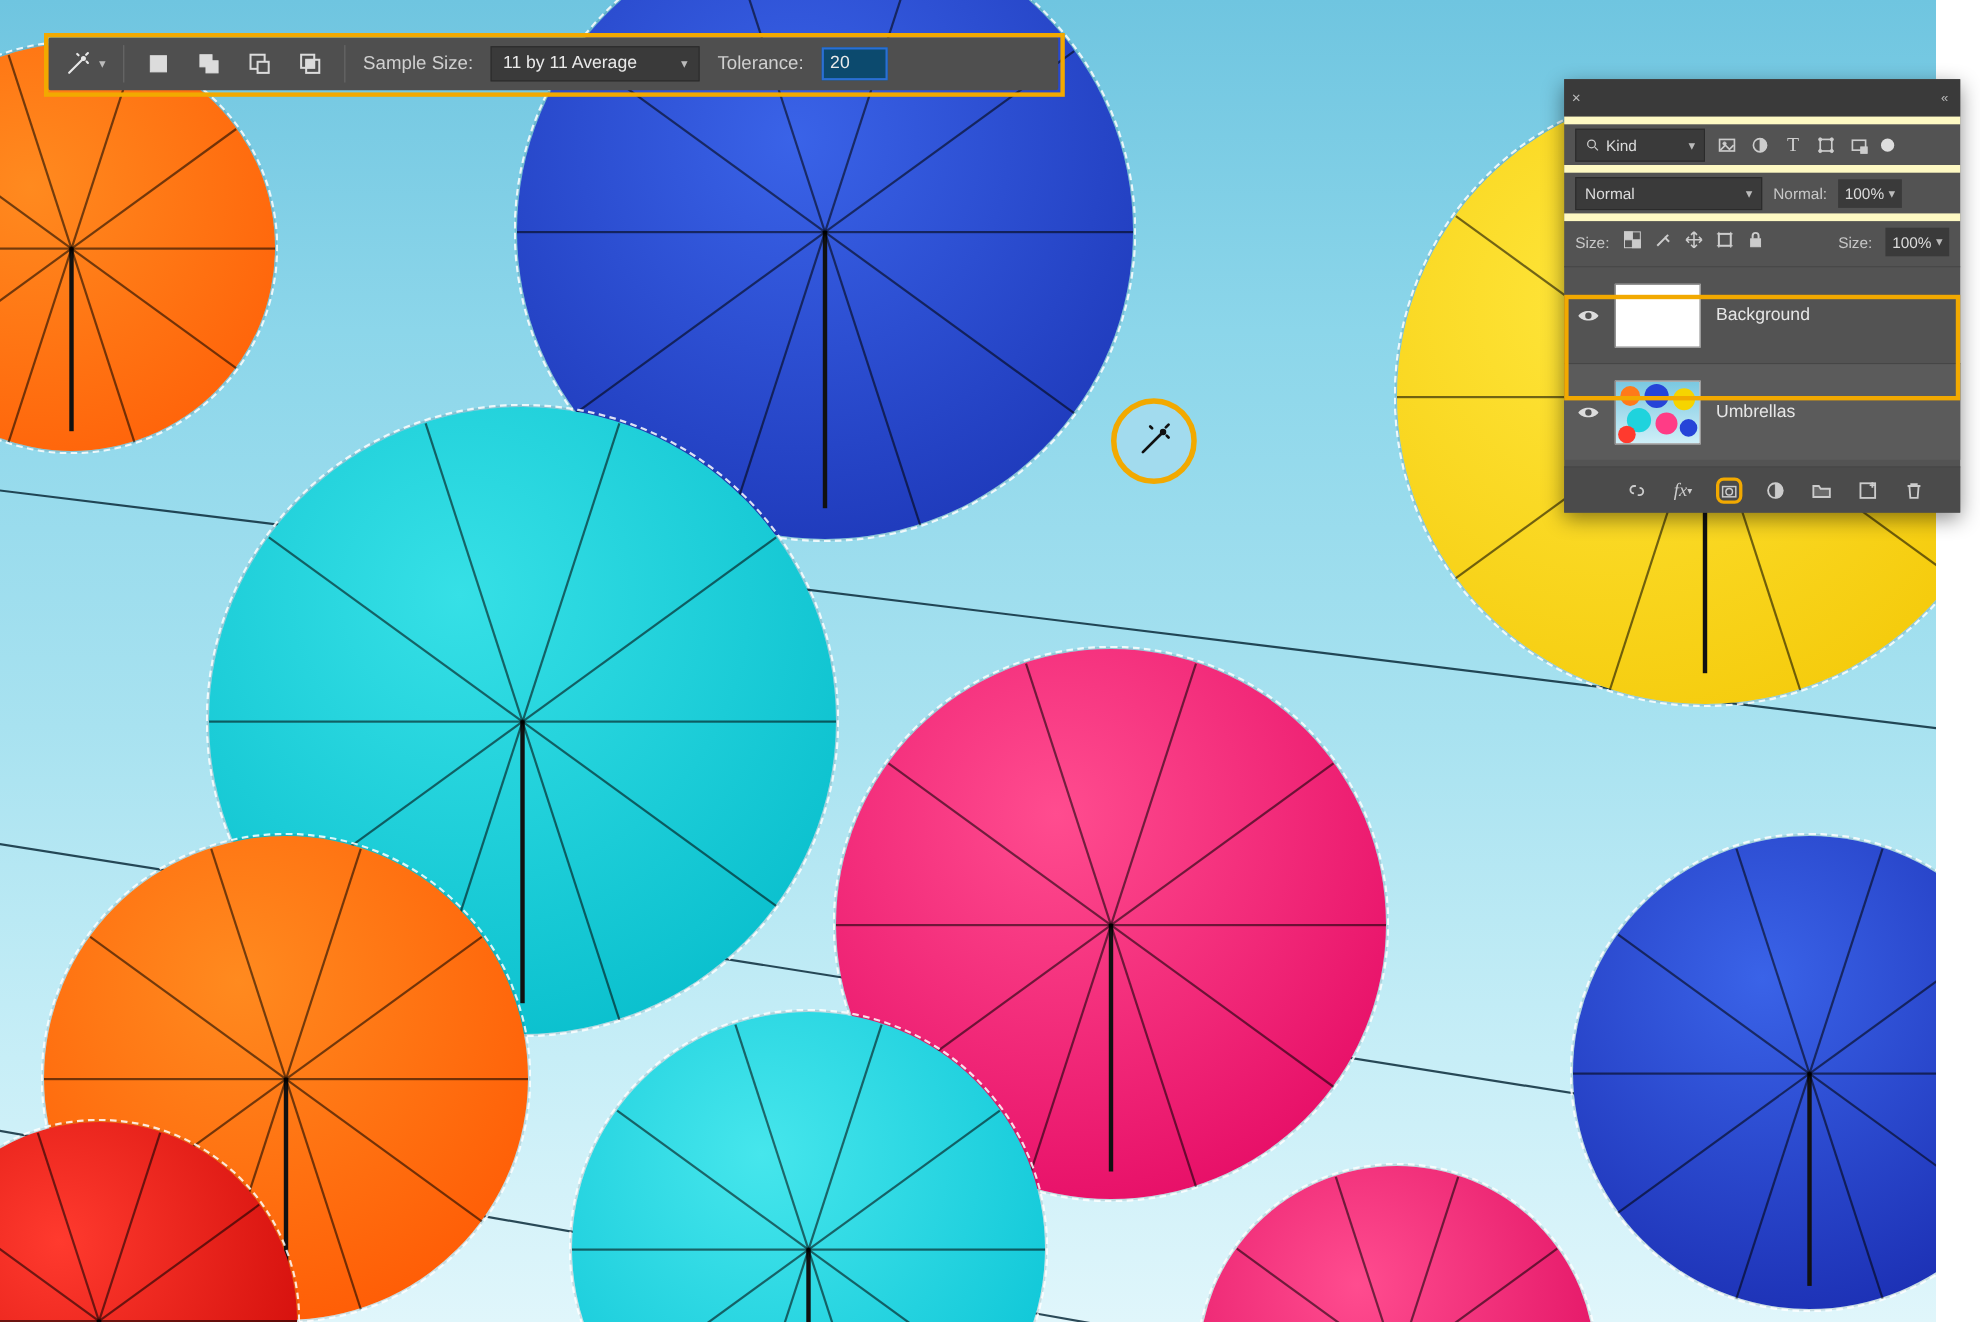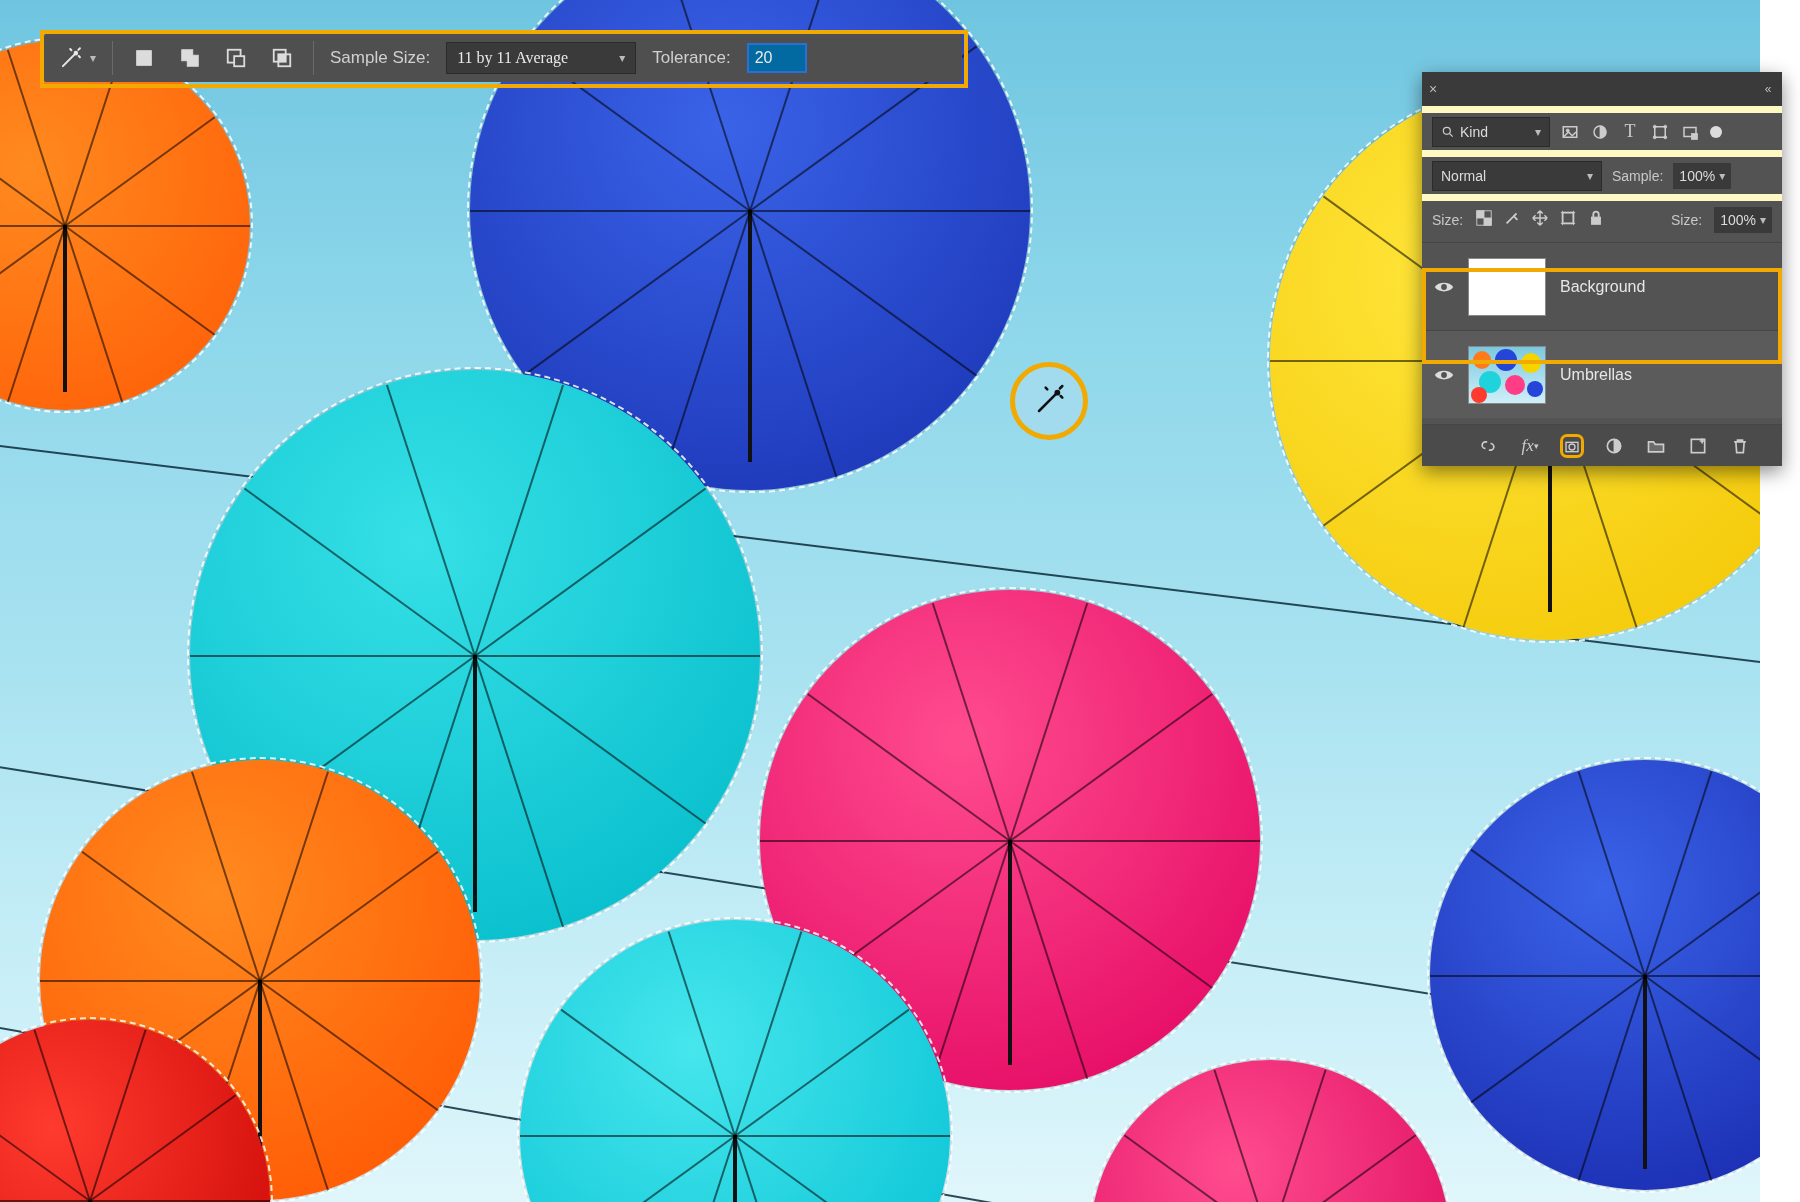"11 by 11 Average" .select { font-family: Liberation Serif, serif -> none }
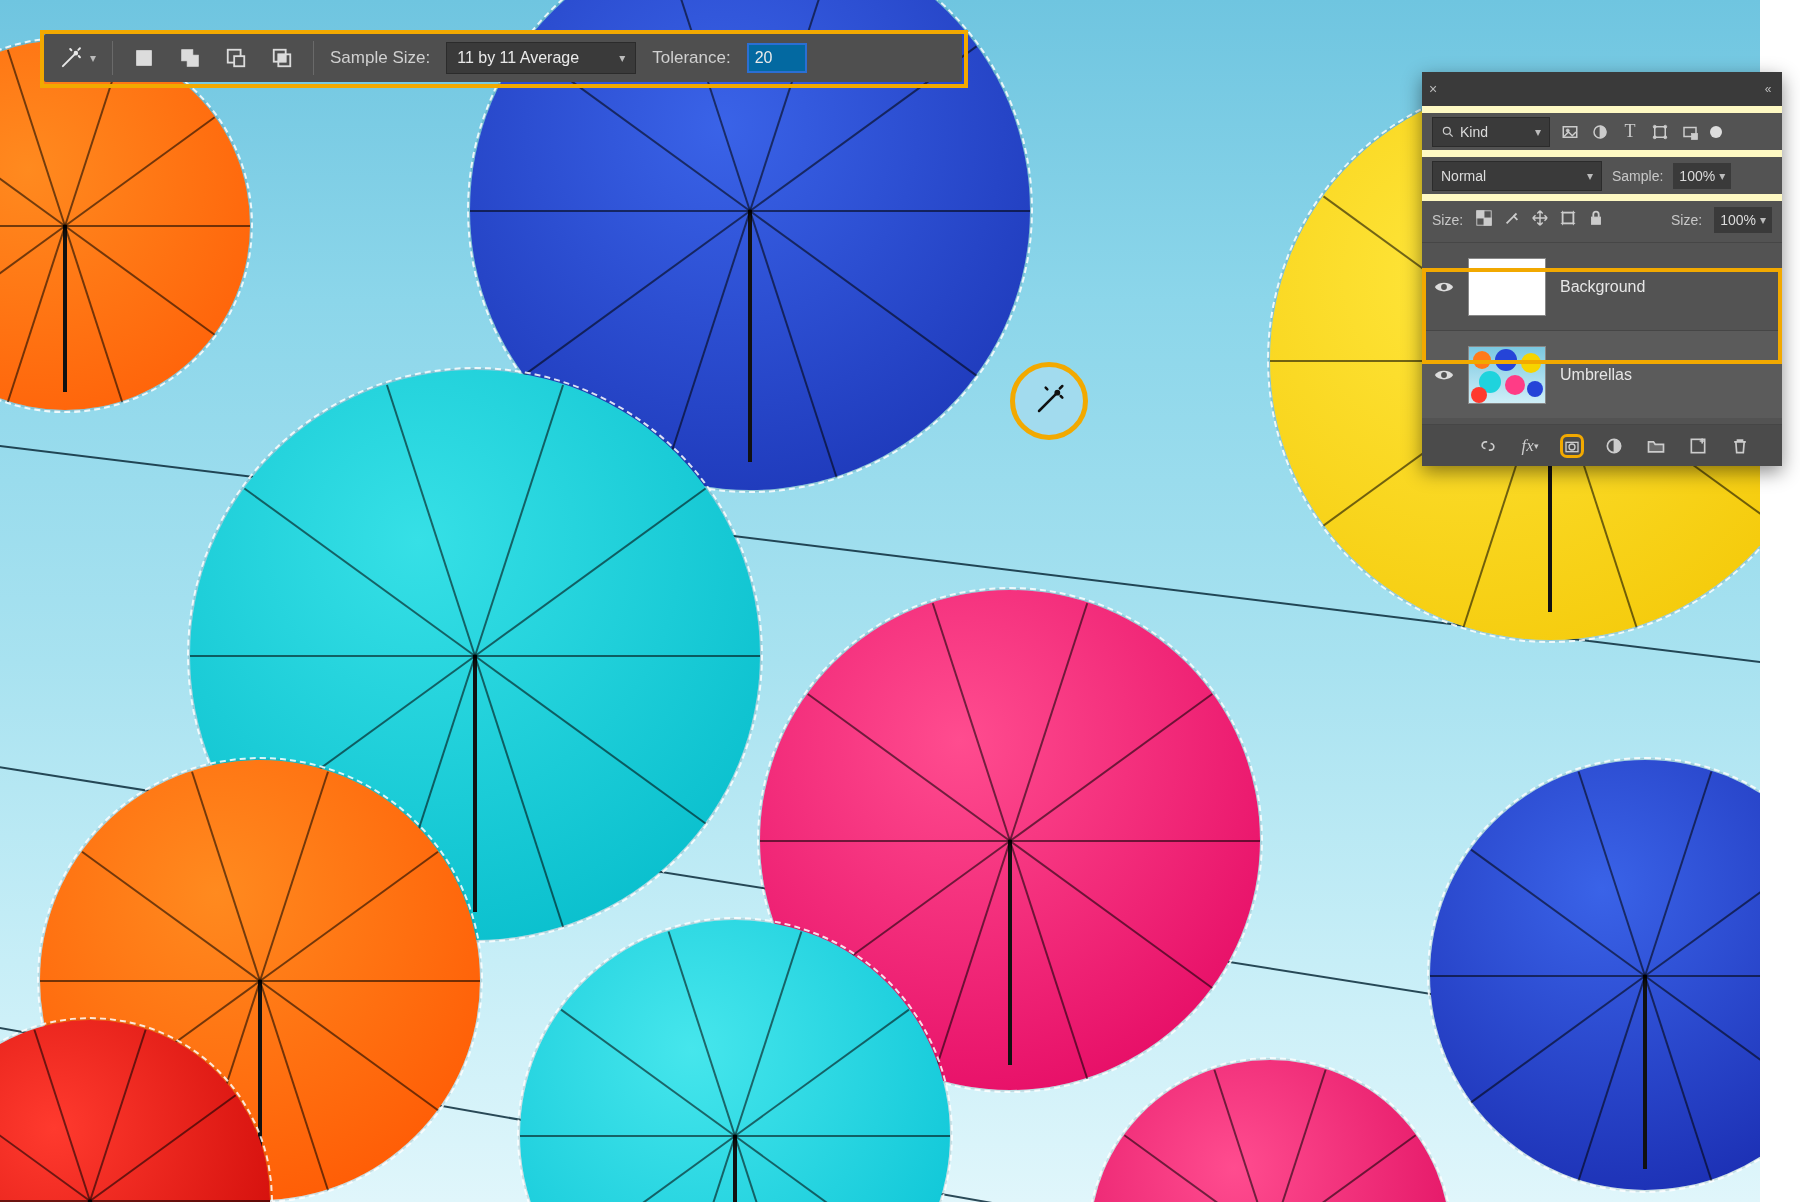"20" .tol-input { background: #0369a1 -> #0c4a6e }
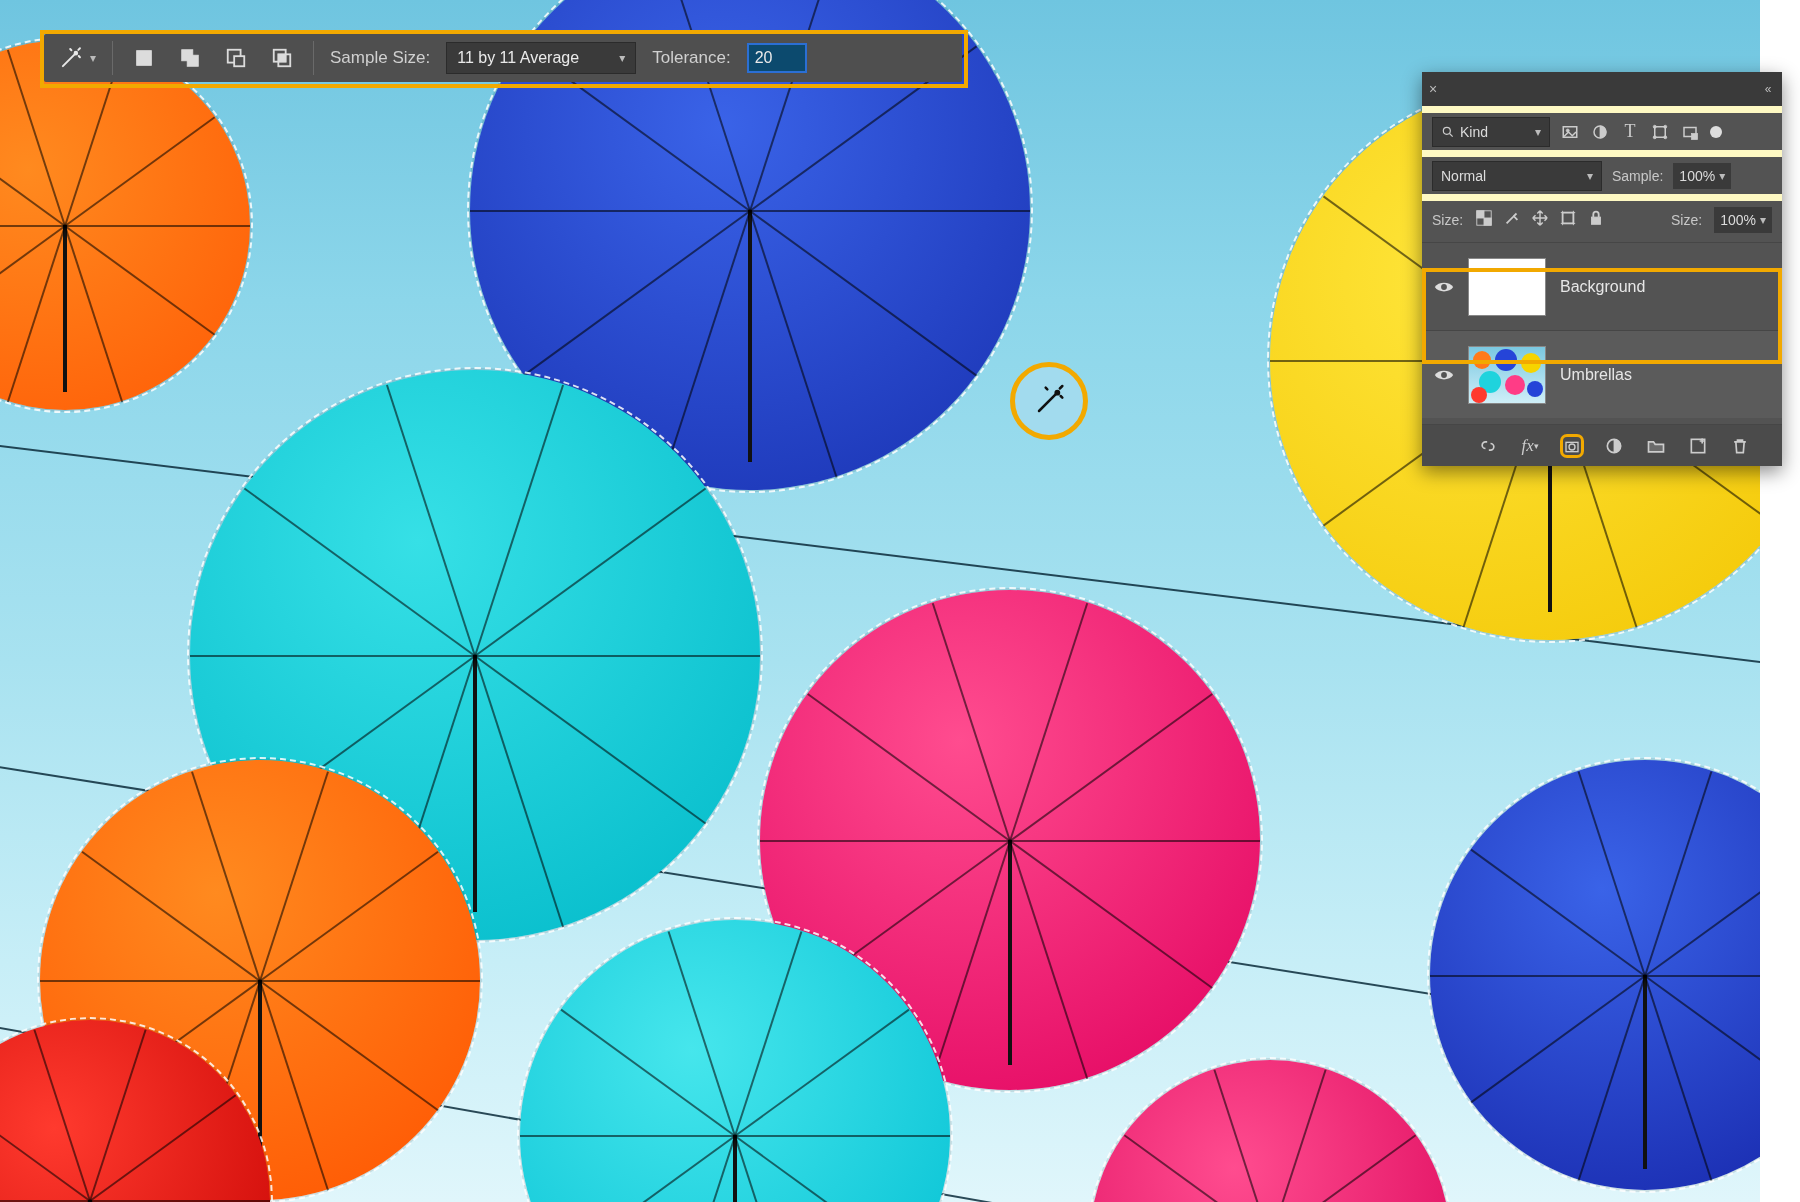"Sample:" span.pill-label { text: Sample -> Normal }
